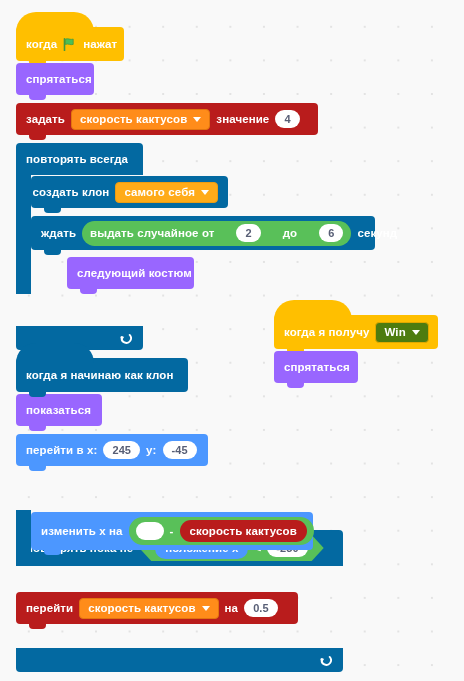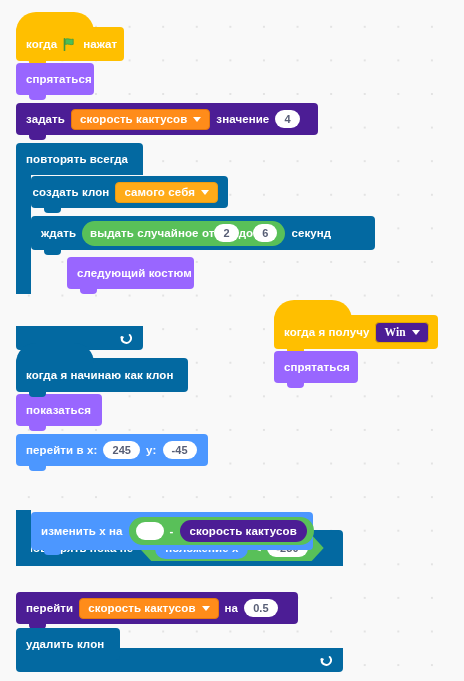"задать" .c-data { background: #4c1d95 -> #b91c1c }
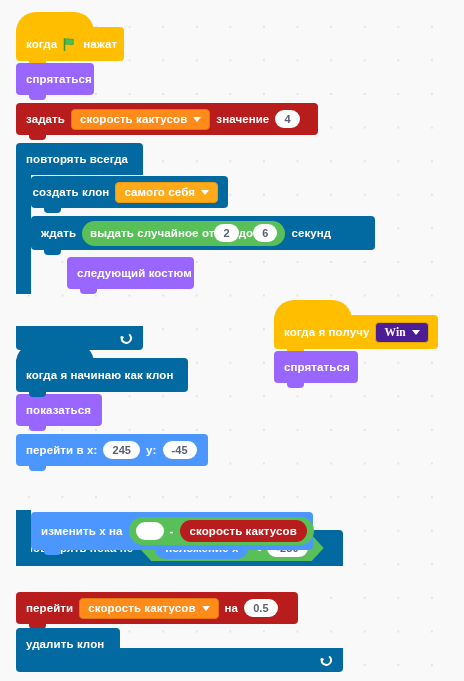"выдать случайное от" span.rep { gap: 0 -> 22px }
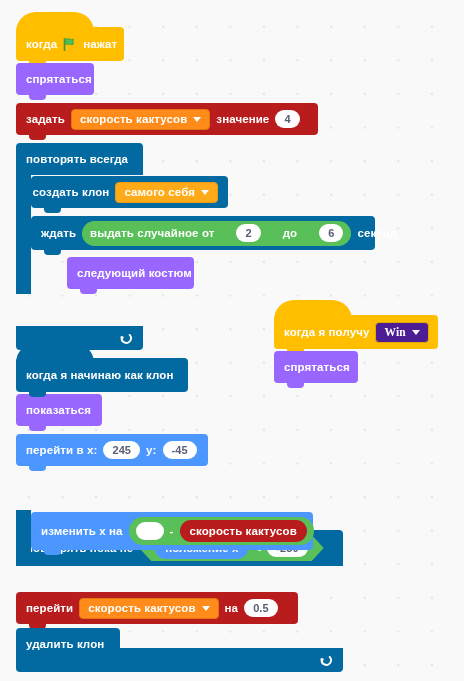"Win" .dd-ev { background: #4c1d95 -> #4d7c0f; font-family: Liberation Serif, serif -> none }
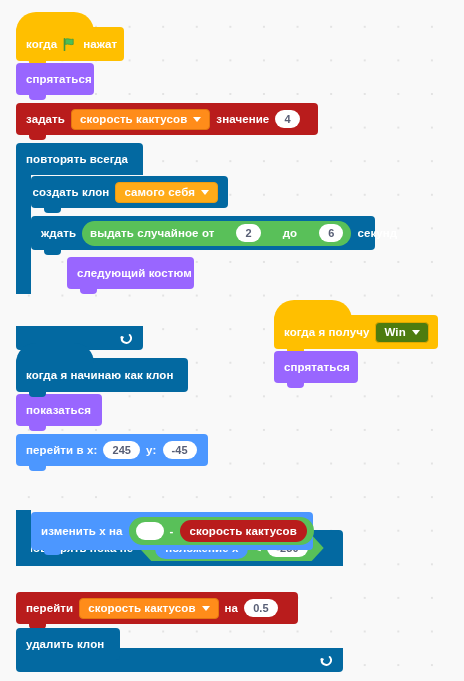"удалить клон" div.blk { html: <div> <div> <span>удалить клон</span> </div> </div> -> none }
